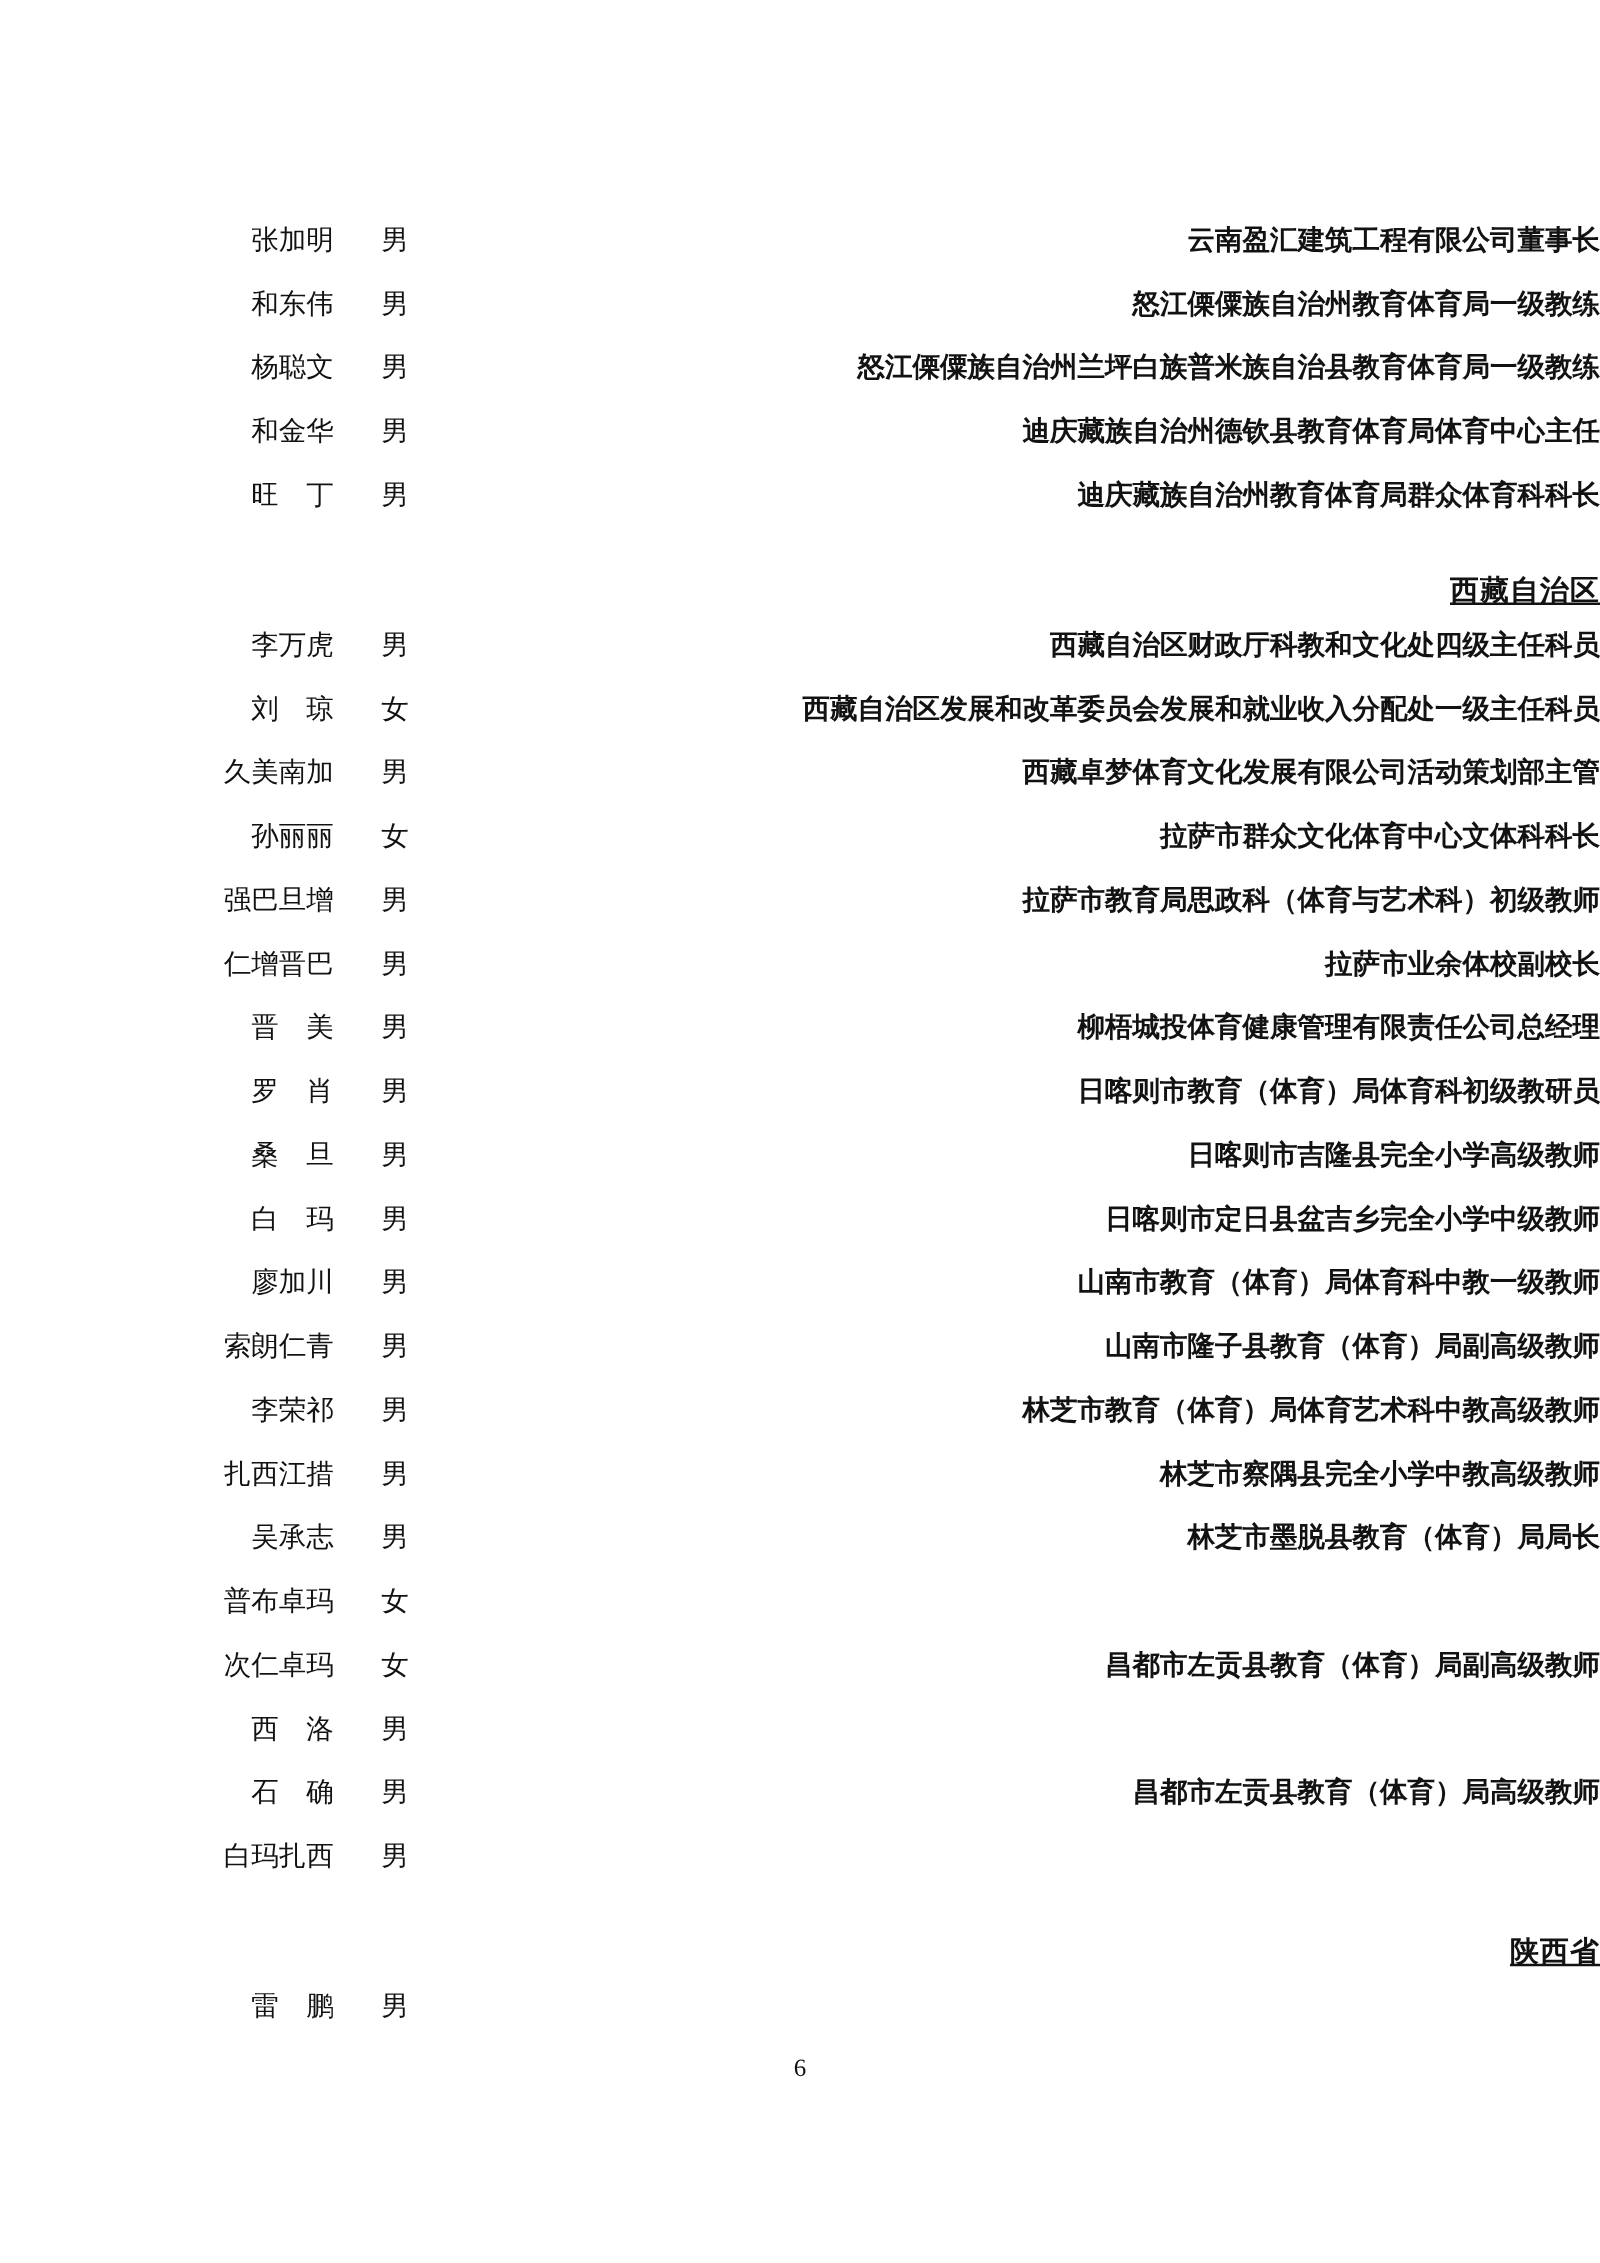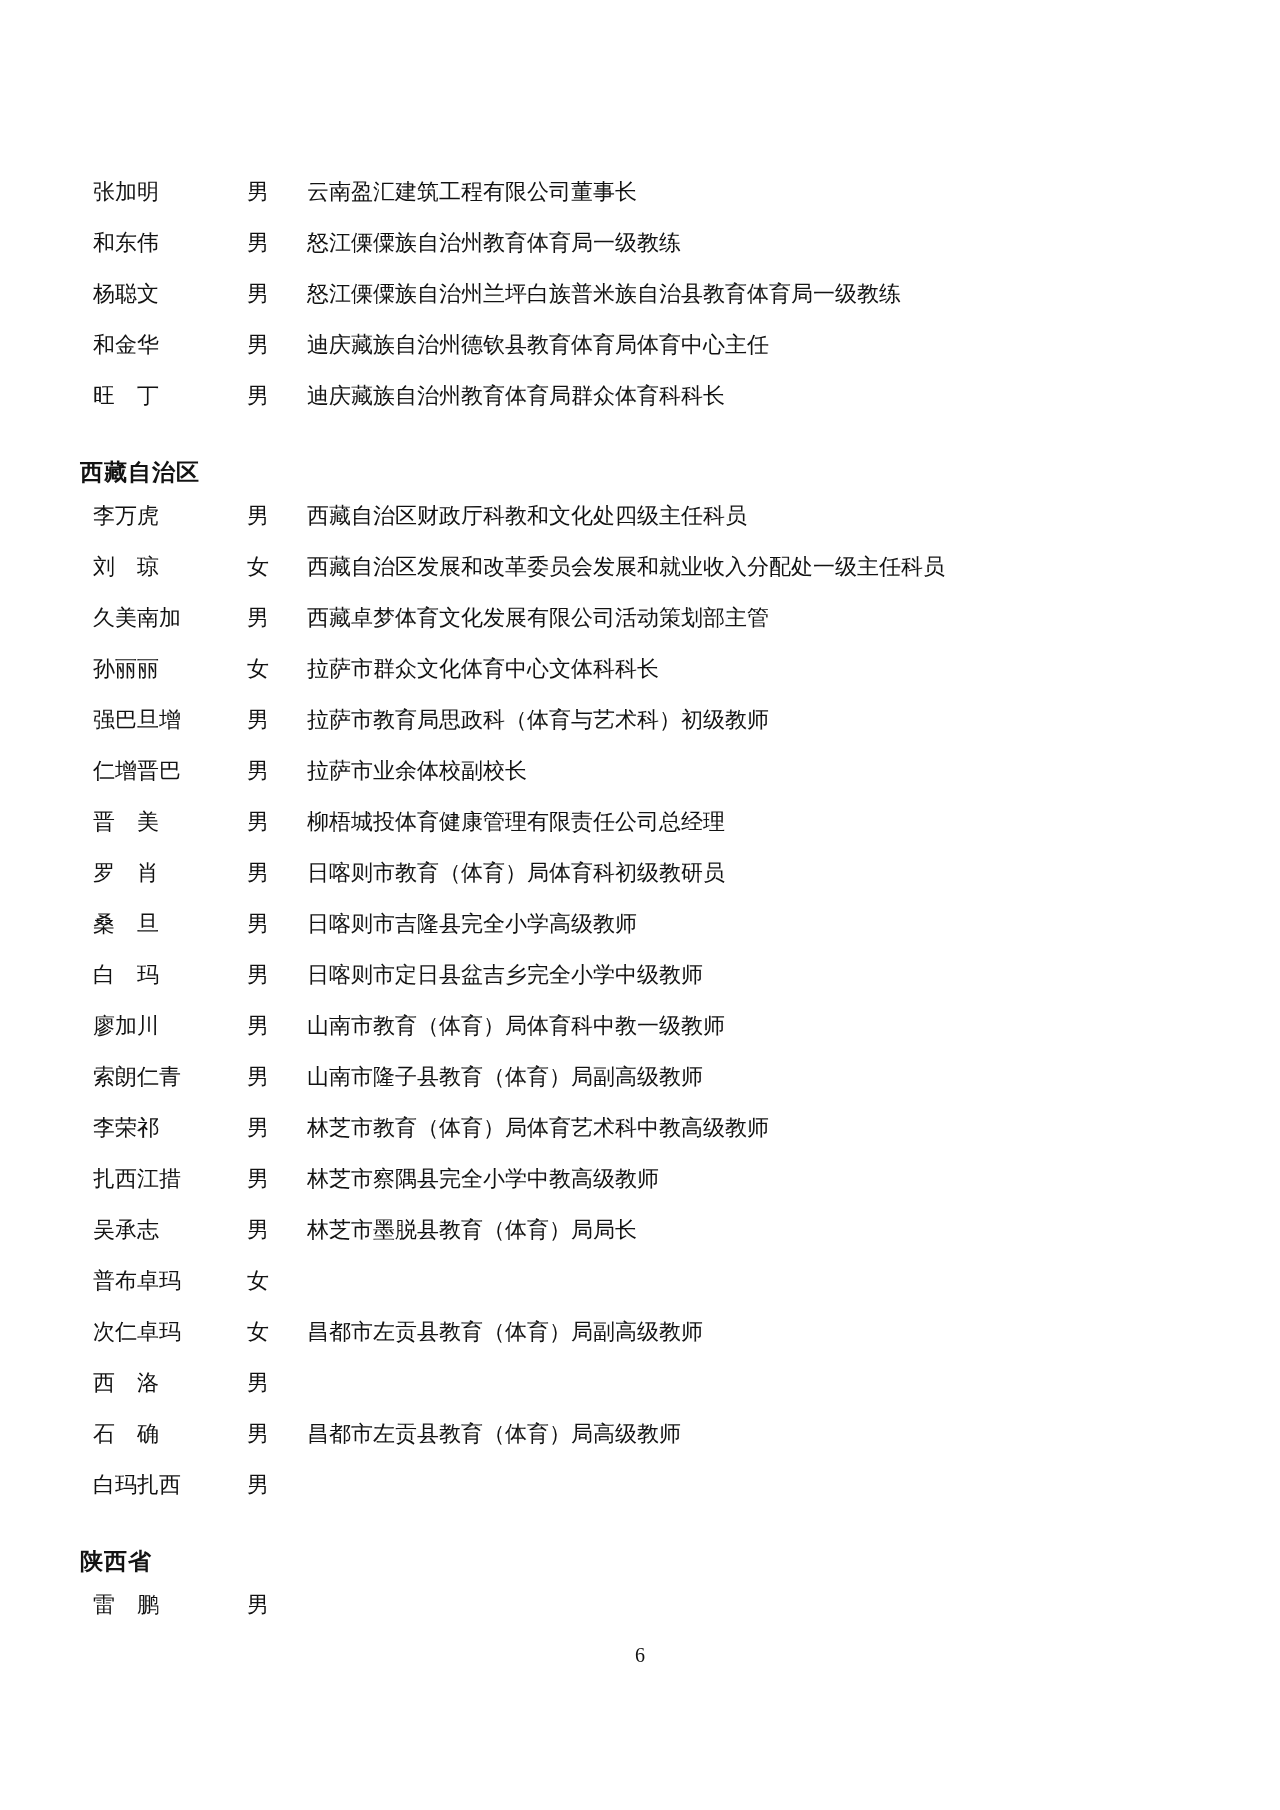"张加明" .list { padding-left: 80px -> 100px; text-align: none -> right }
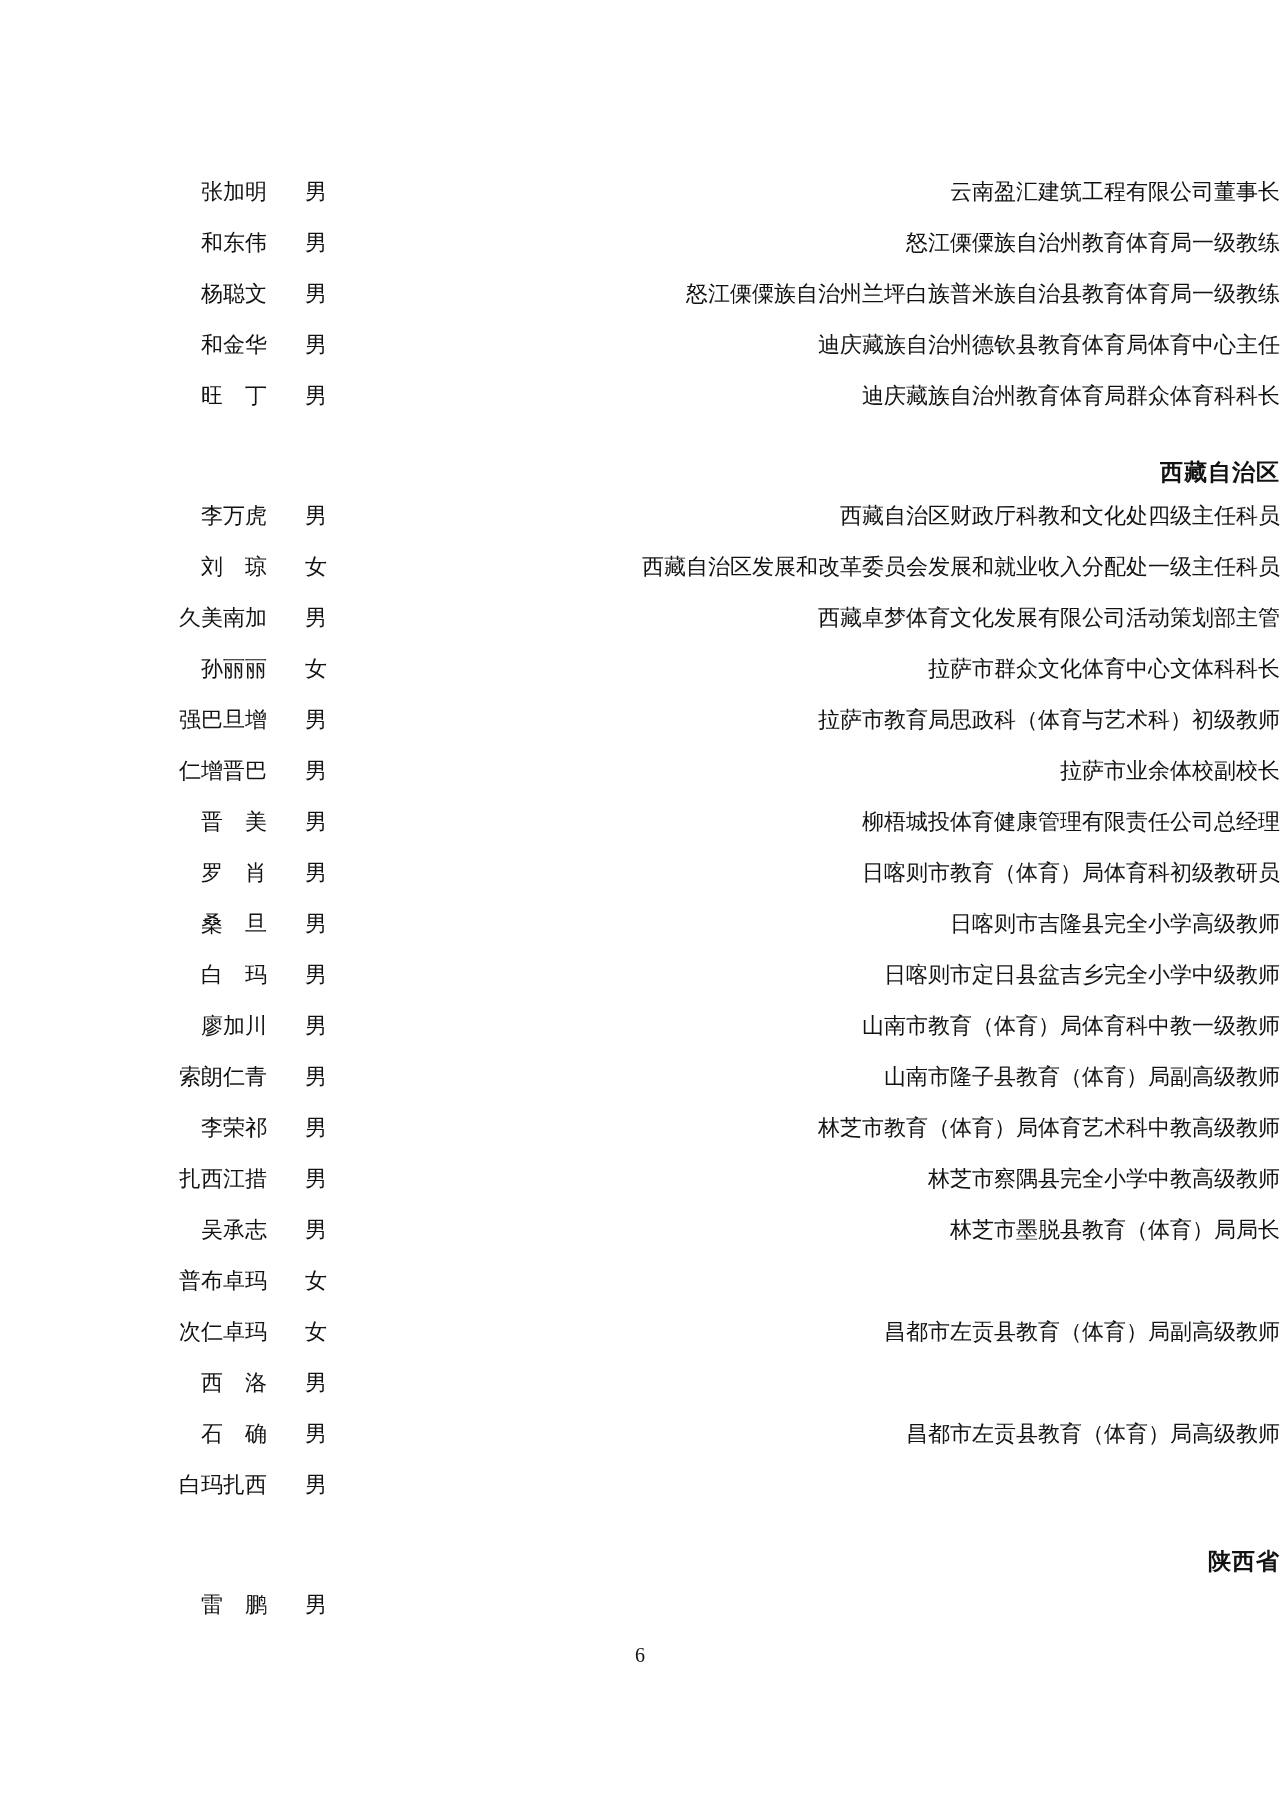"云南盈汇建筑工程有限公司董事长" .cell-title { font-weight: none -> bold }
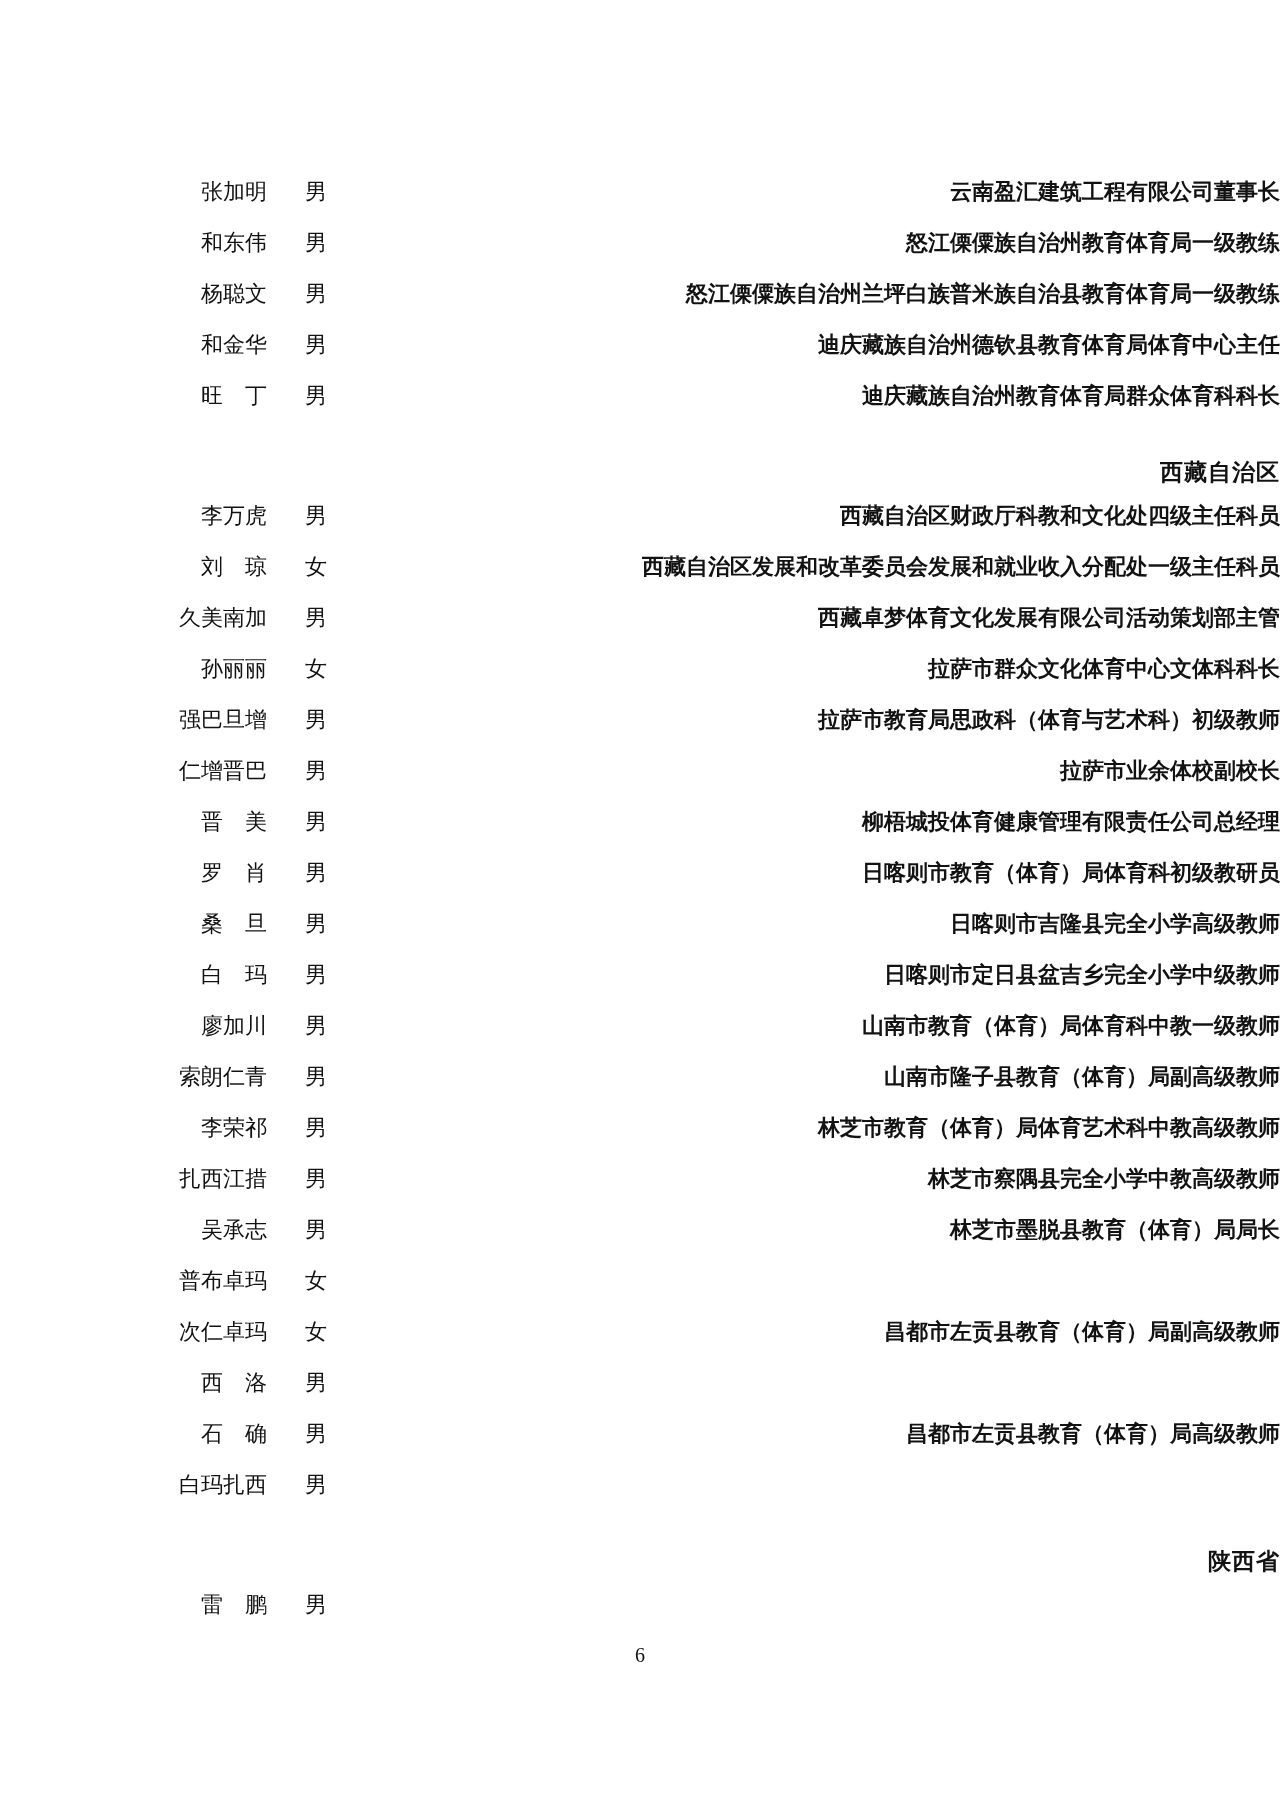"西藏自治区" .region-header { text-decoration: none -> underline }
